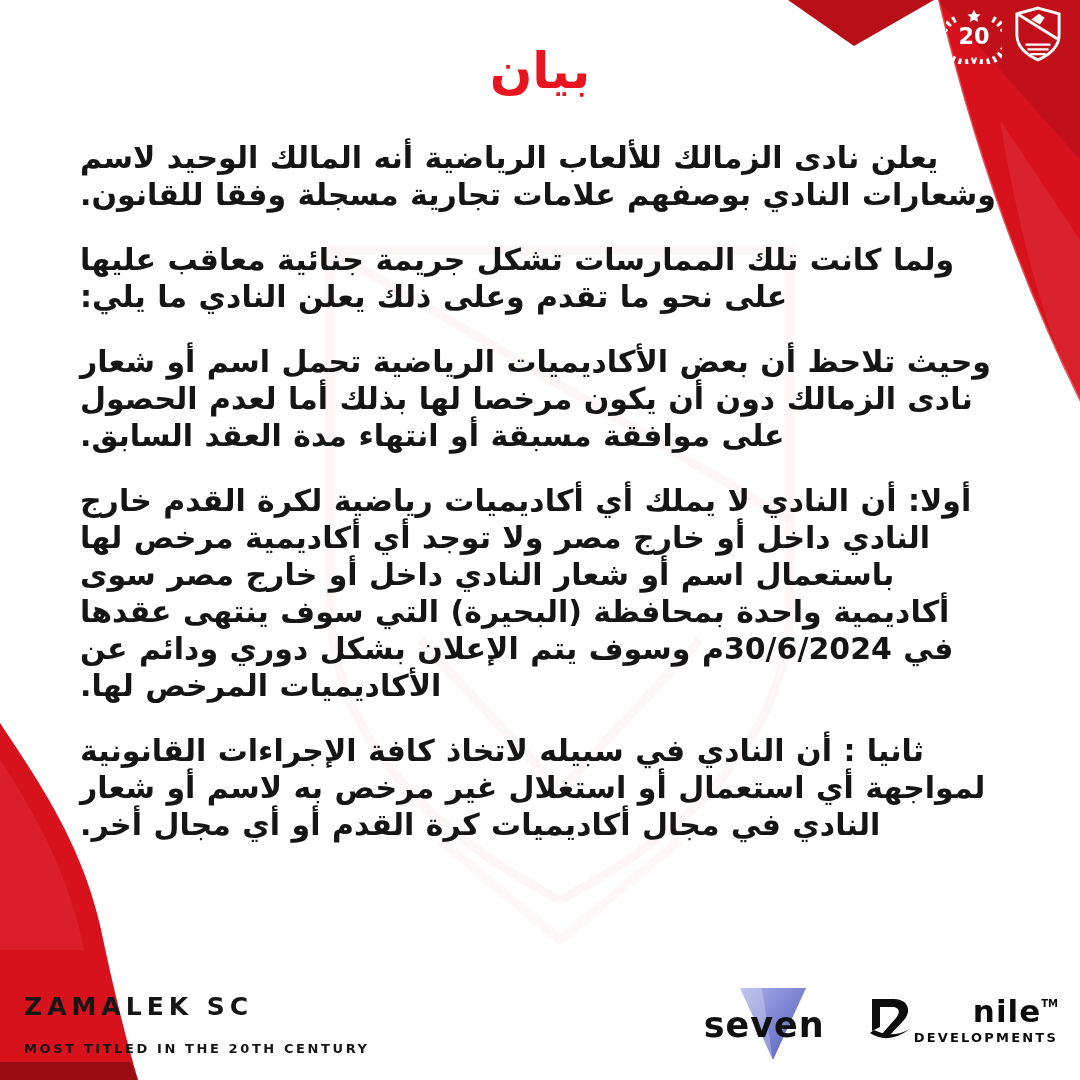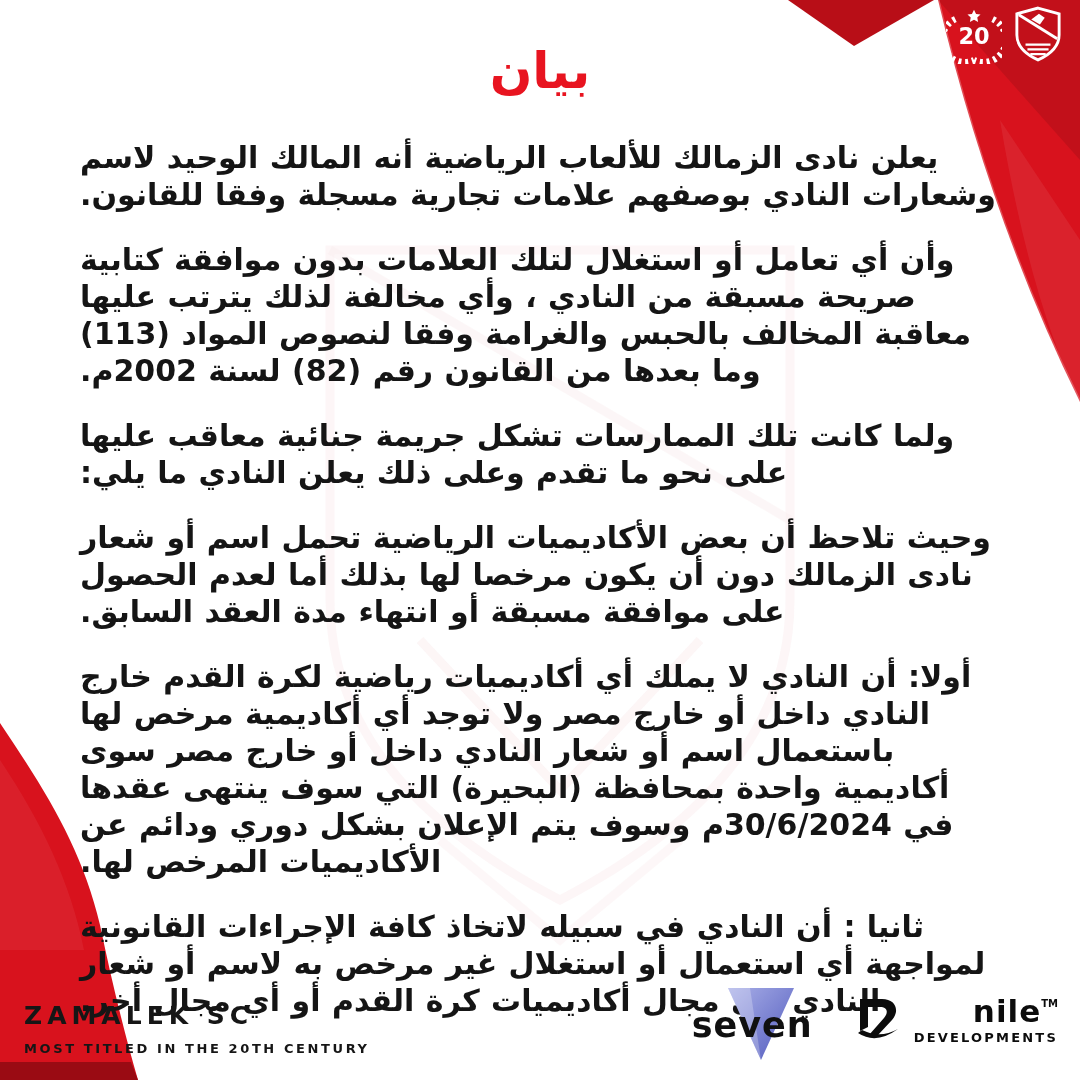"وأن أي تعامل أو استغلال" p { html: <p>وأن أي تعامل أو استغلال لتلك العلامات بدون موافقة كتابية صريحة مسبقة من النادي ، وأي مخالفة لذلك يترتب عليها معاقبة المخالف بالحبس والغرامة وفقا لنصوص المواد (113) وما بعدها من القانون رقم (82) لسنة 2002م.</p> -> none }
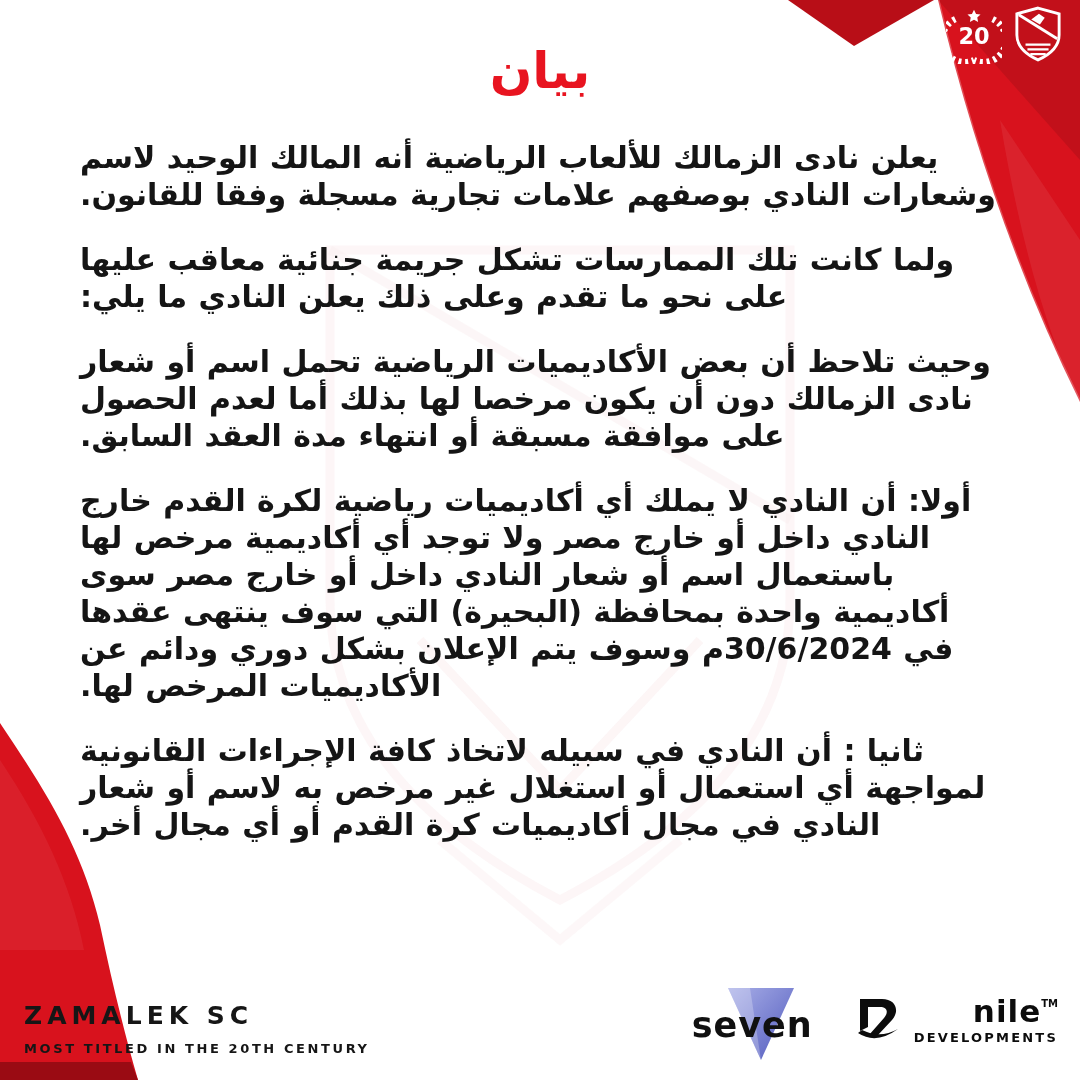"nile" .nile-logo { gap: 12px -> 0 }
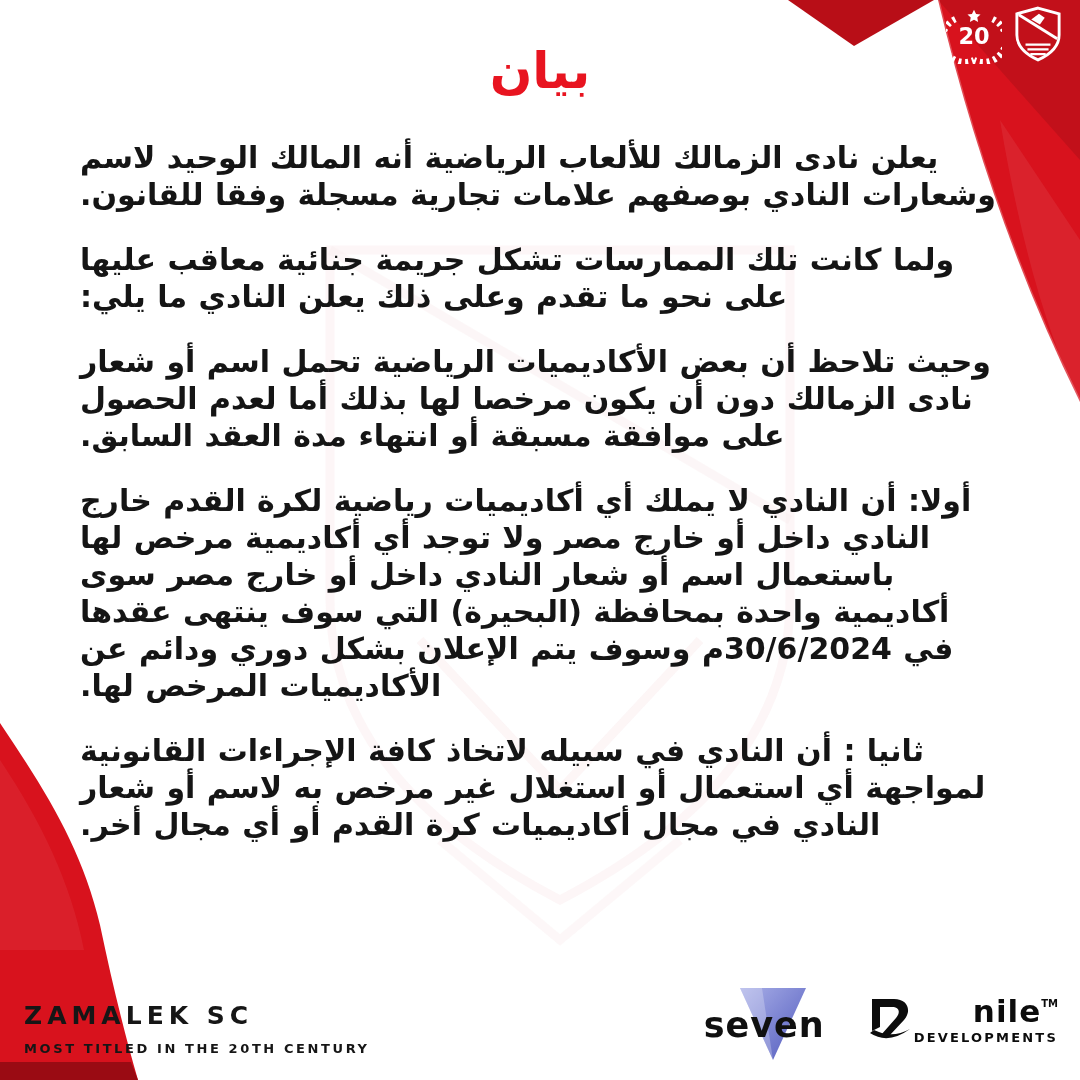"MOST TITLED IN THE 20TH" .club-tagline { margin-top: 12px -> 21px }
